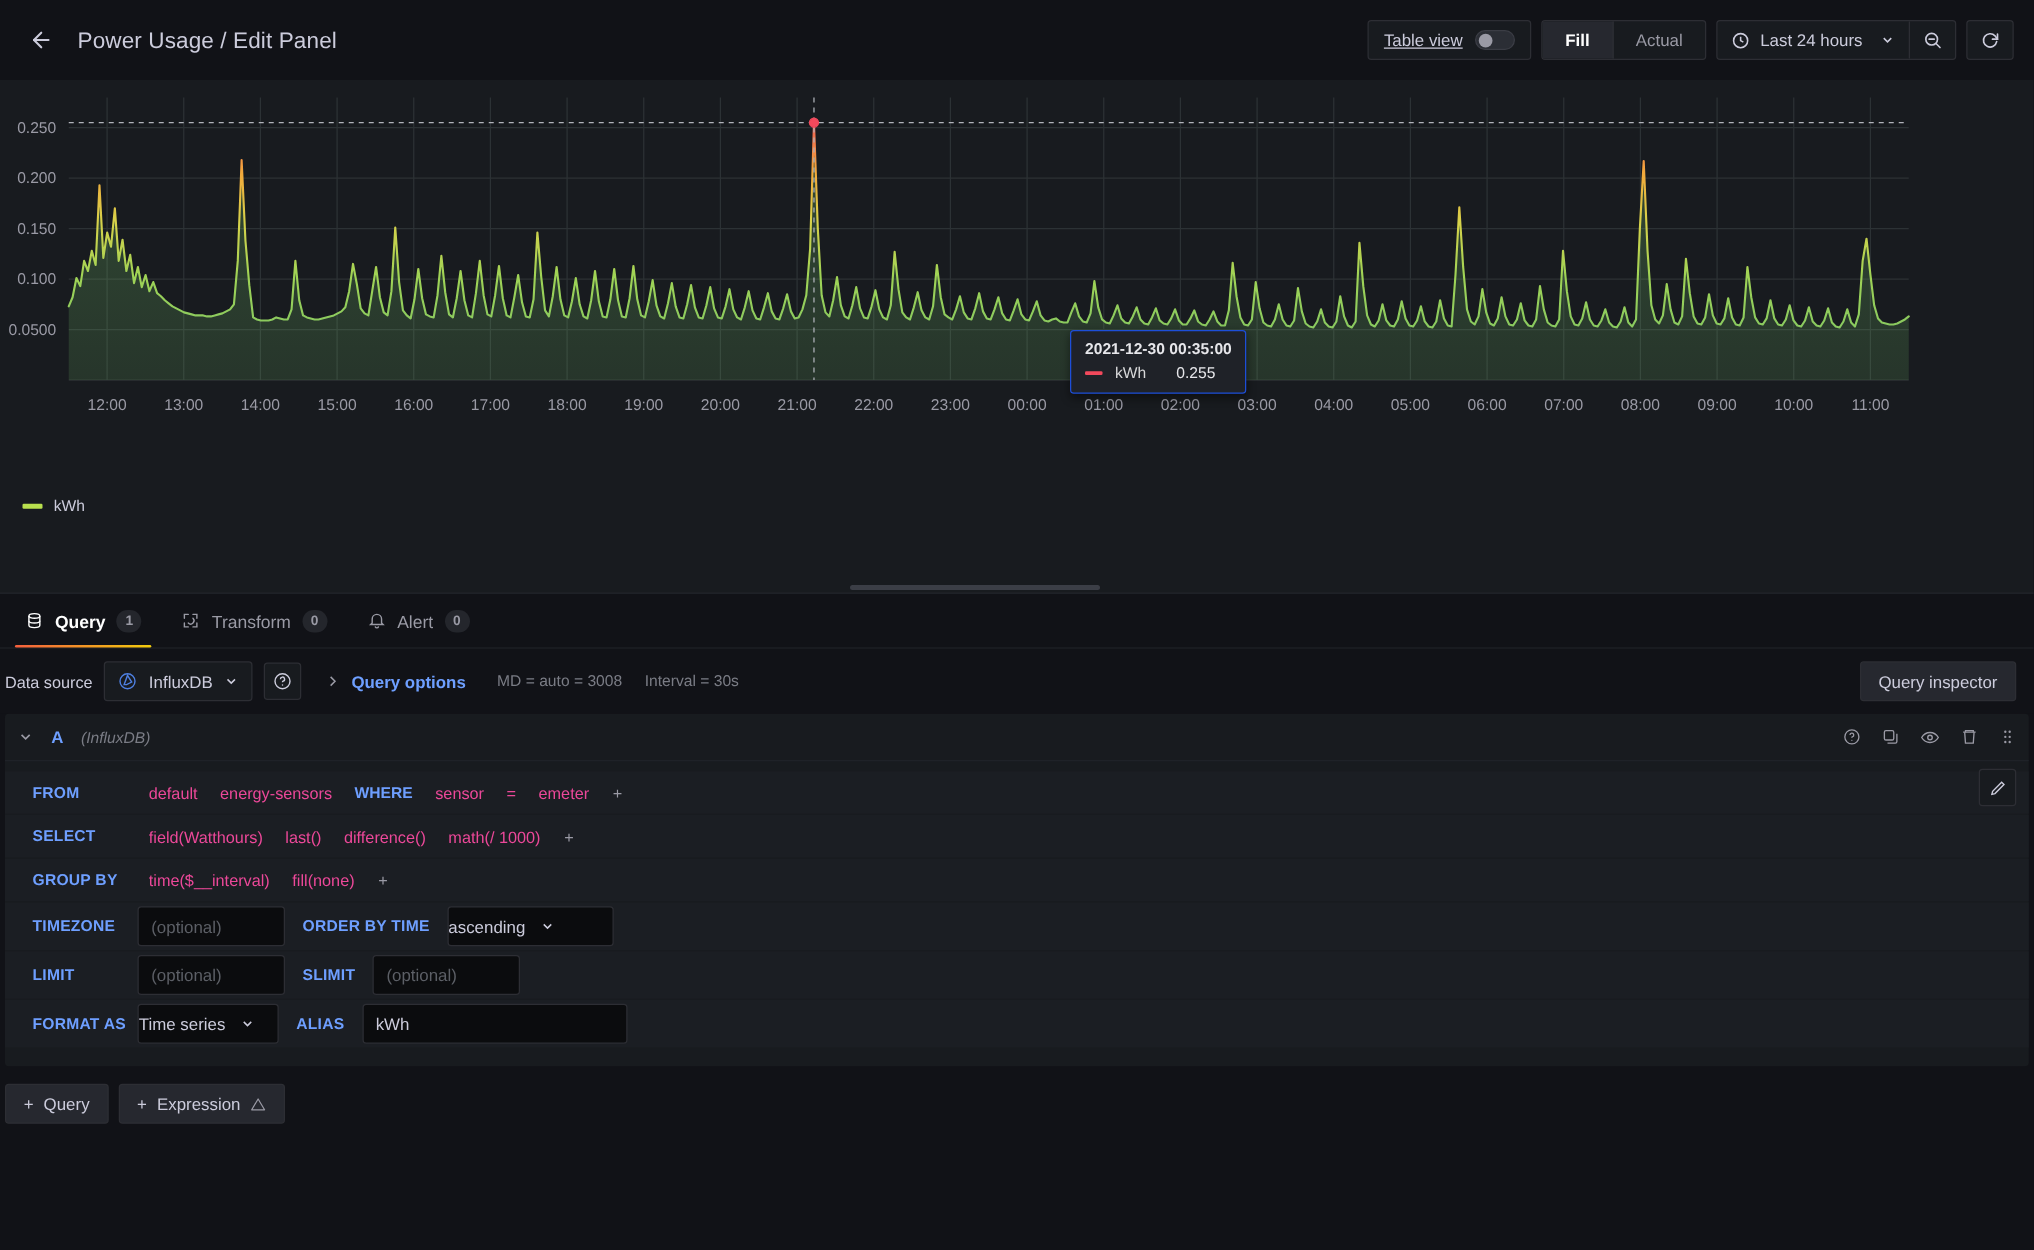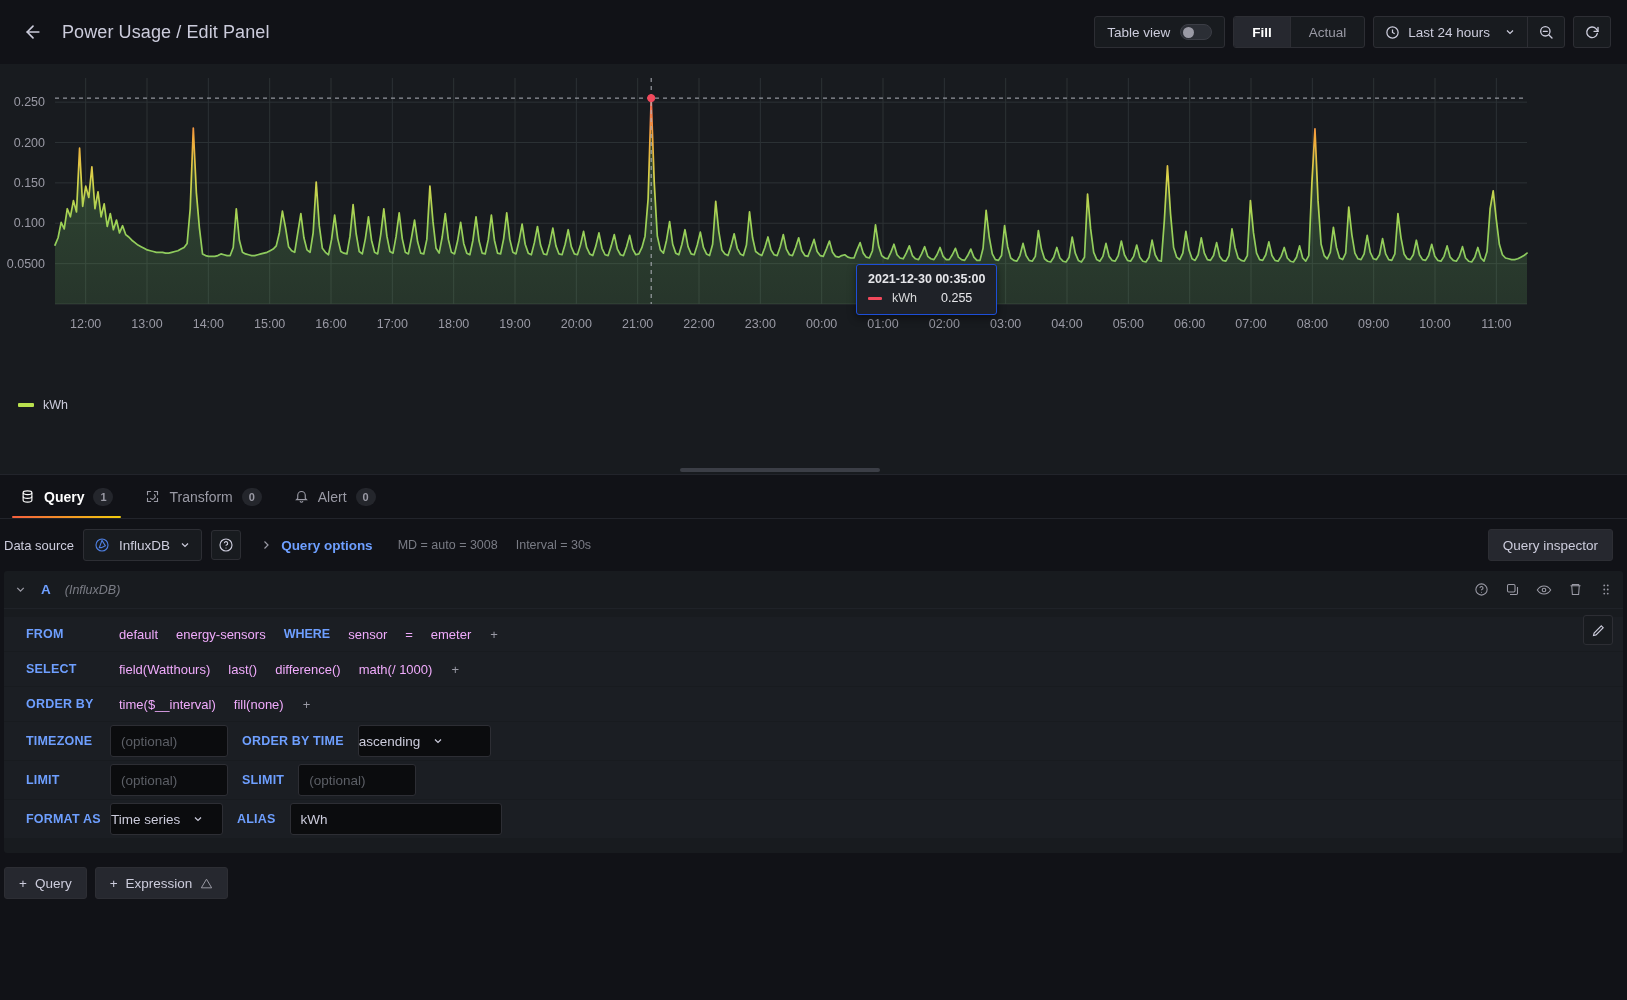"Table view" .tv-group { text-decoration: none -> underline }
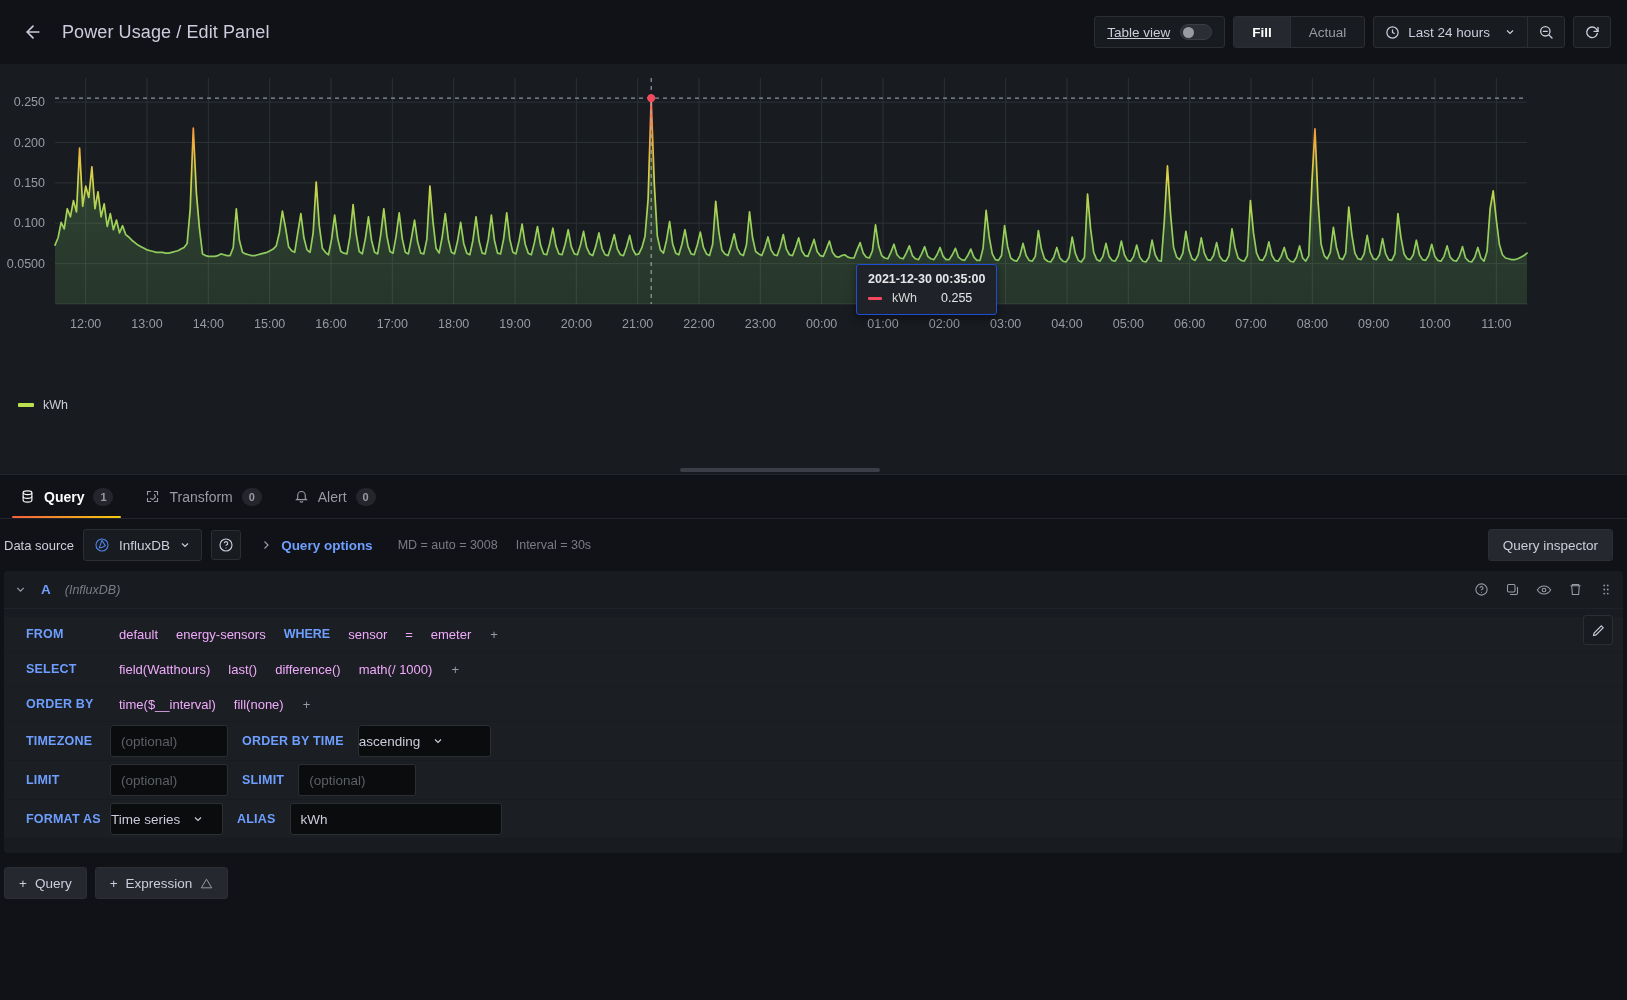"default" .seg-item { color: #f0abfc -> #ec4899 }
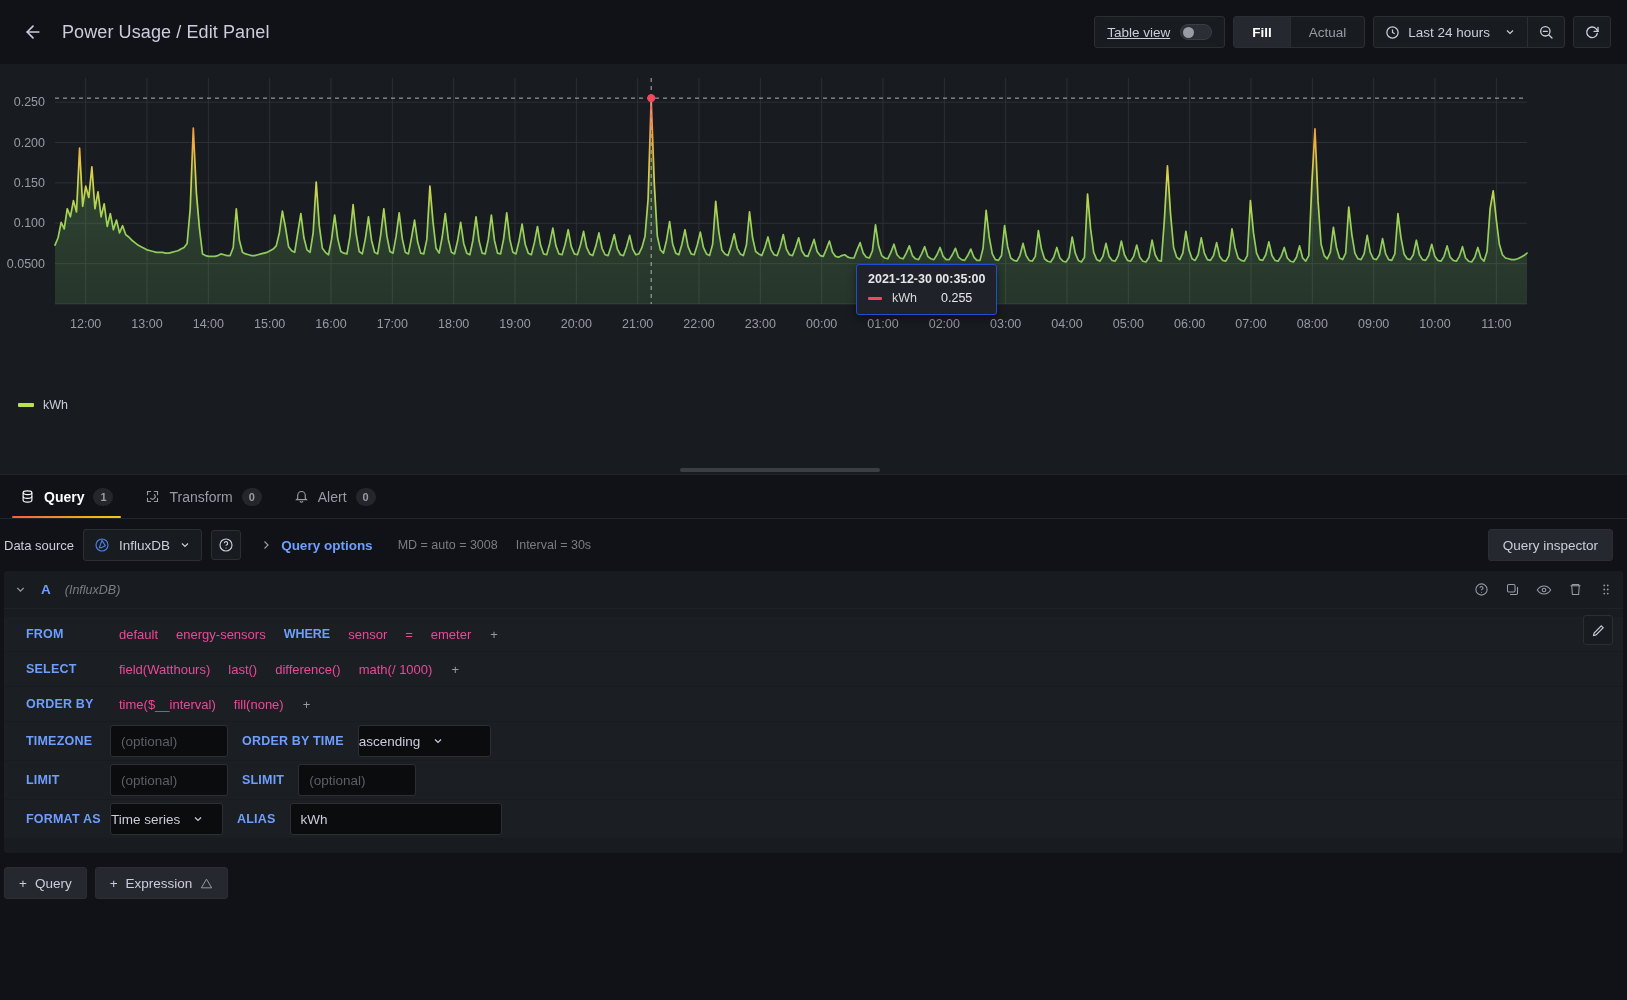"ORDER BY" div.q-key { text: ORDER -> GROUP }
